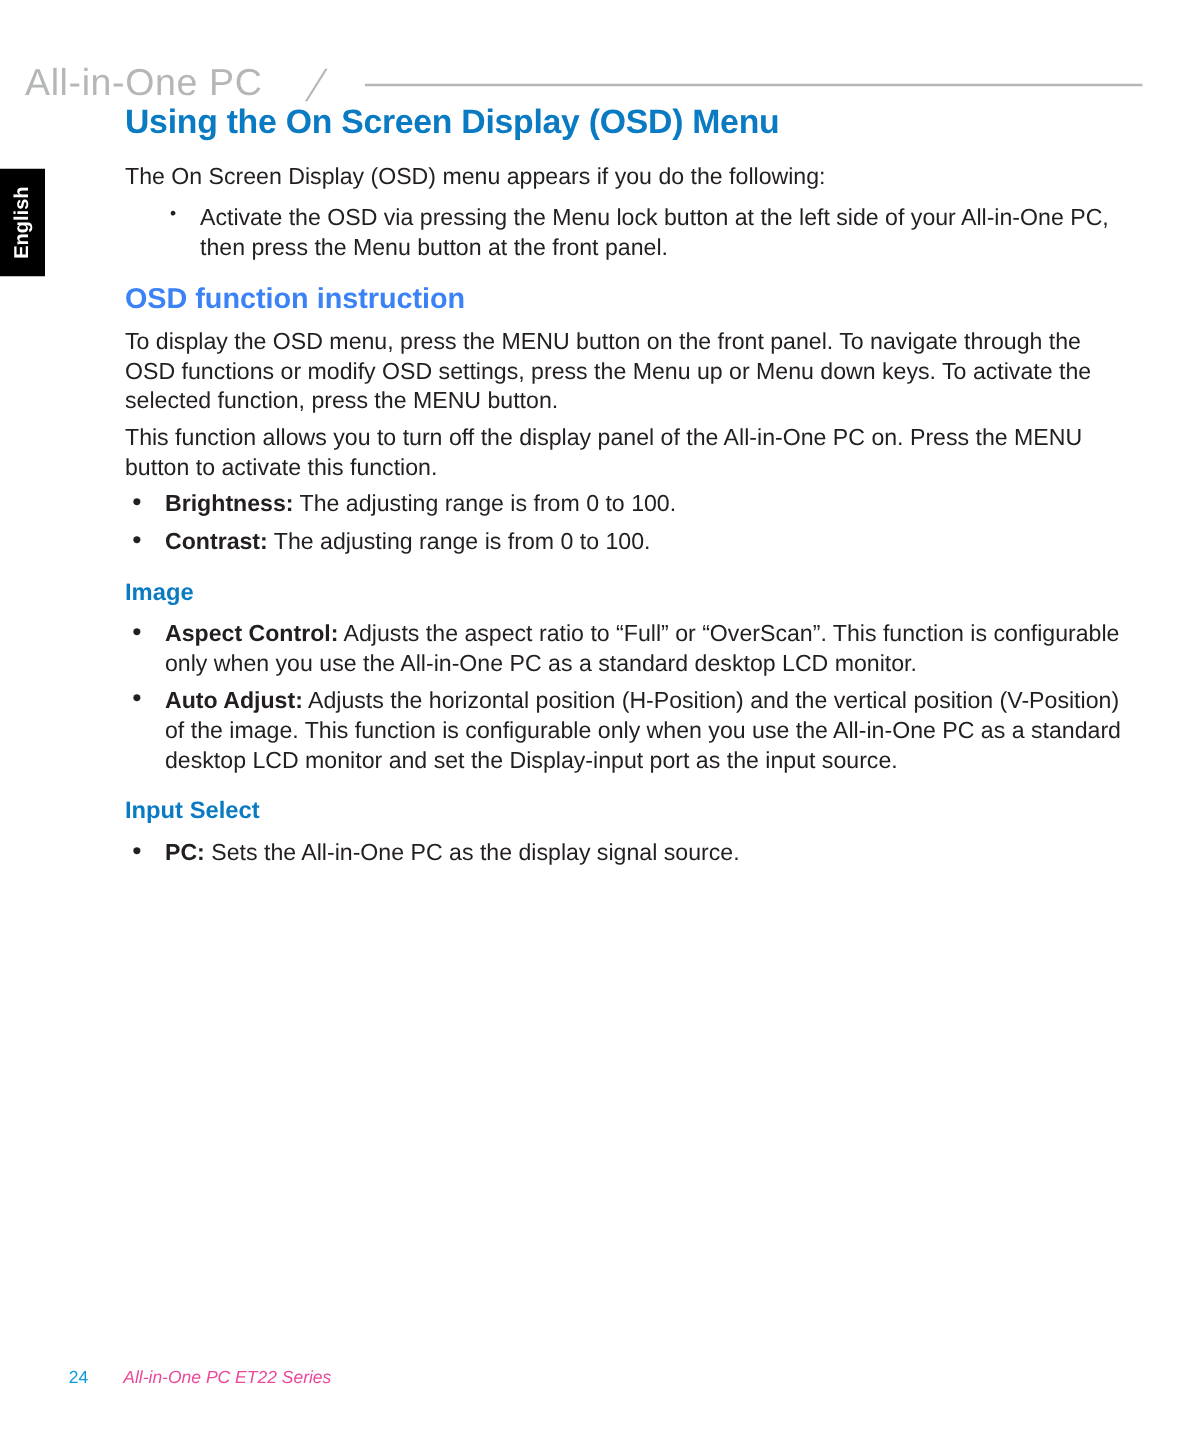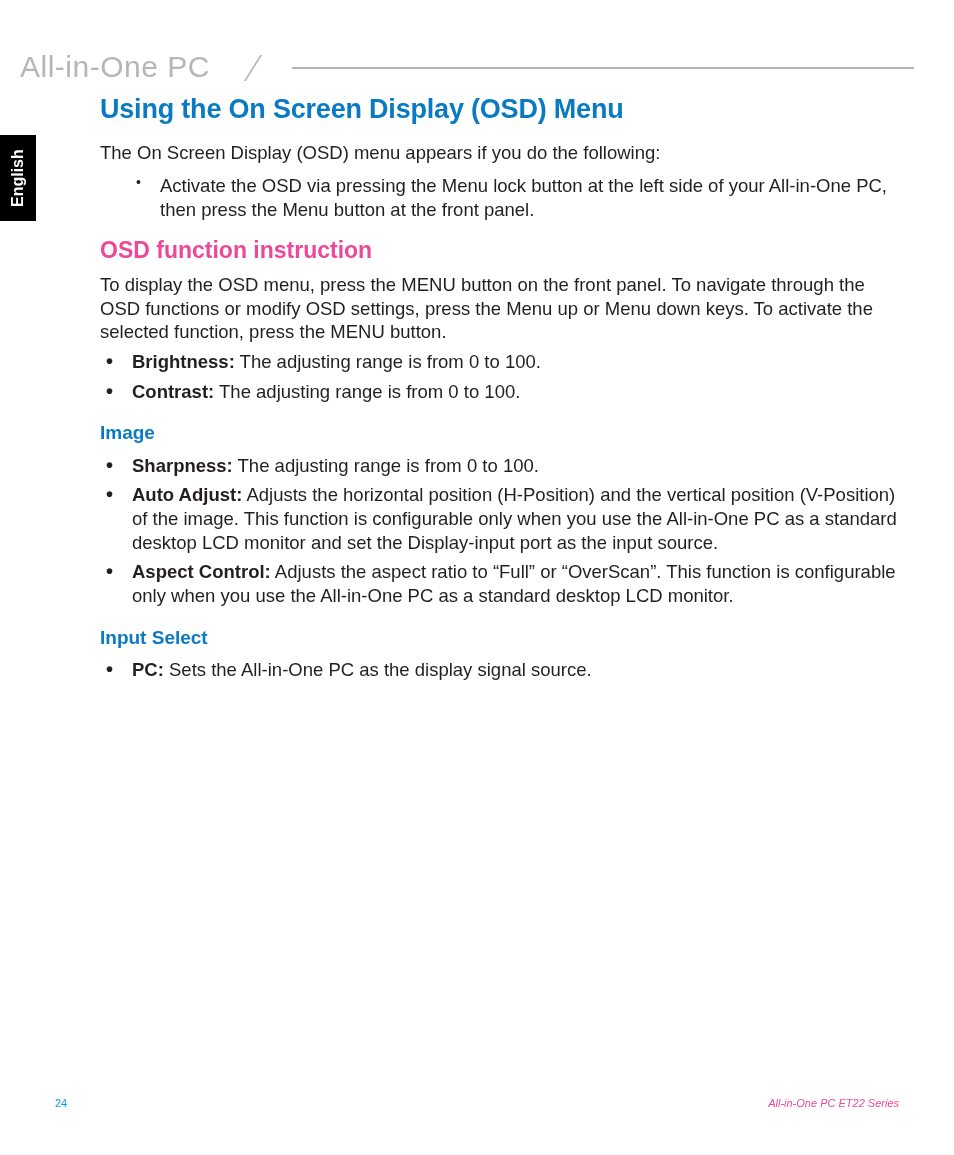"Using the On Screen Display" .content { top: 92px -> 80px }
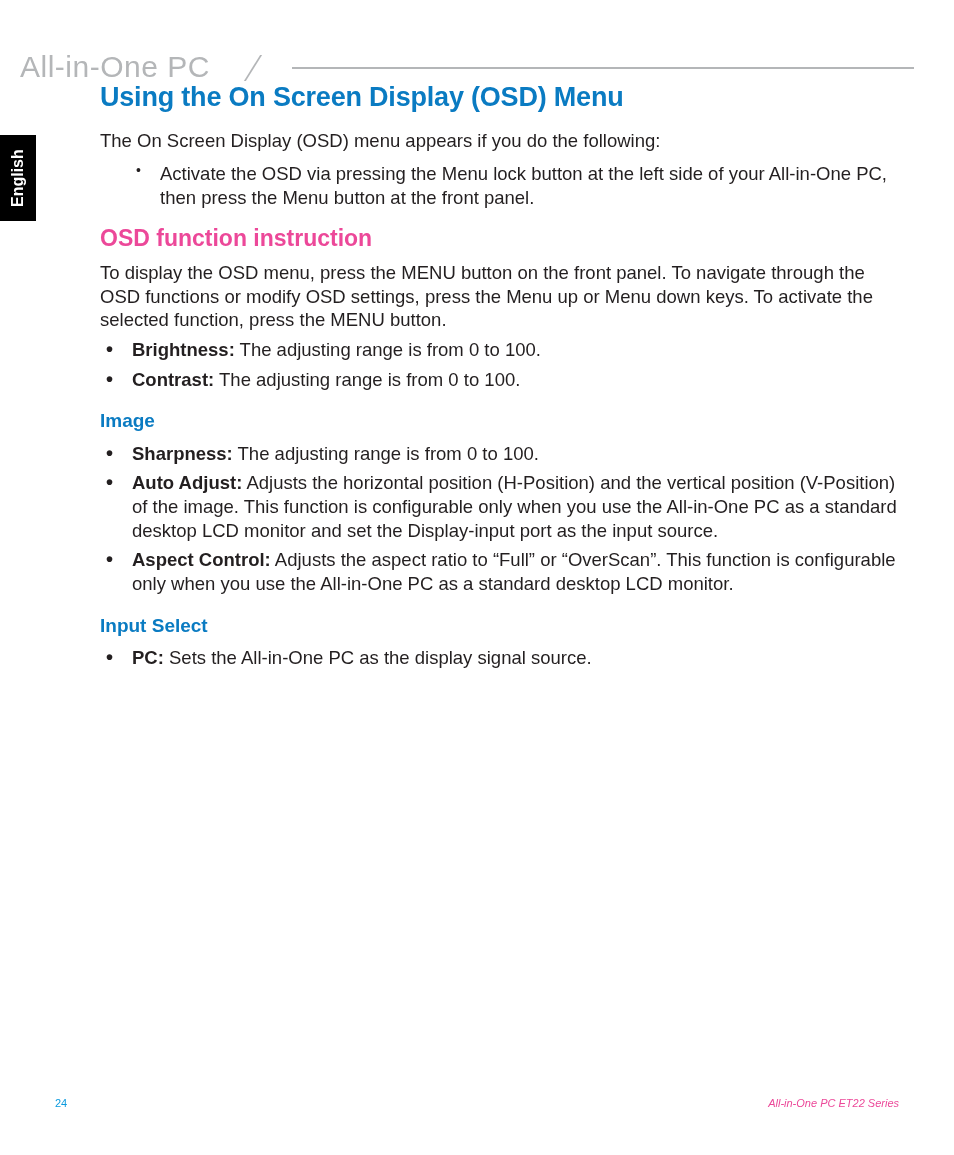"OSD function instruction" h2 { color: #ec4899 -> #3b82f6 }
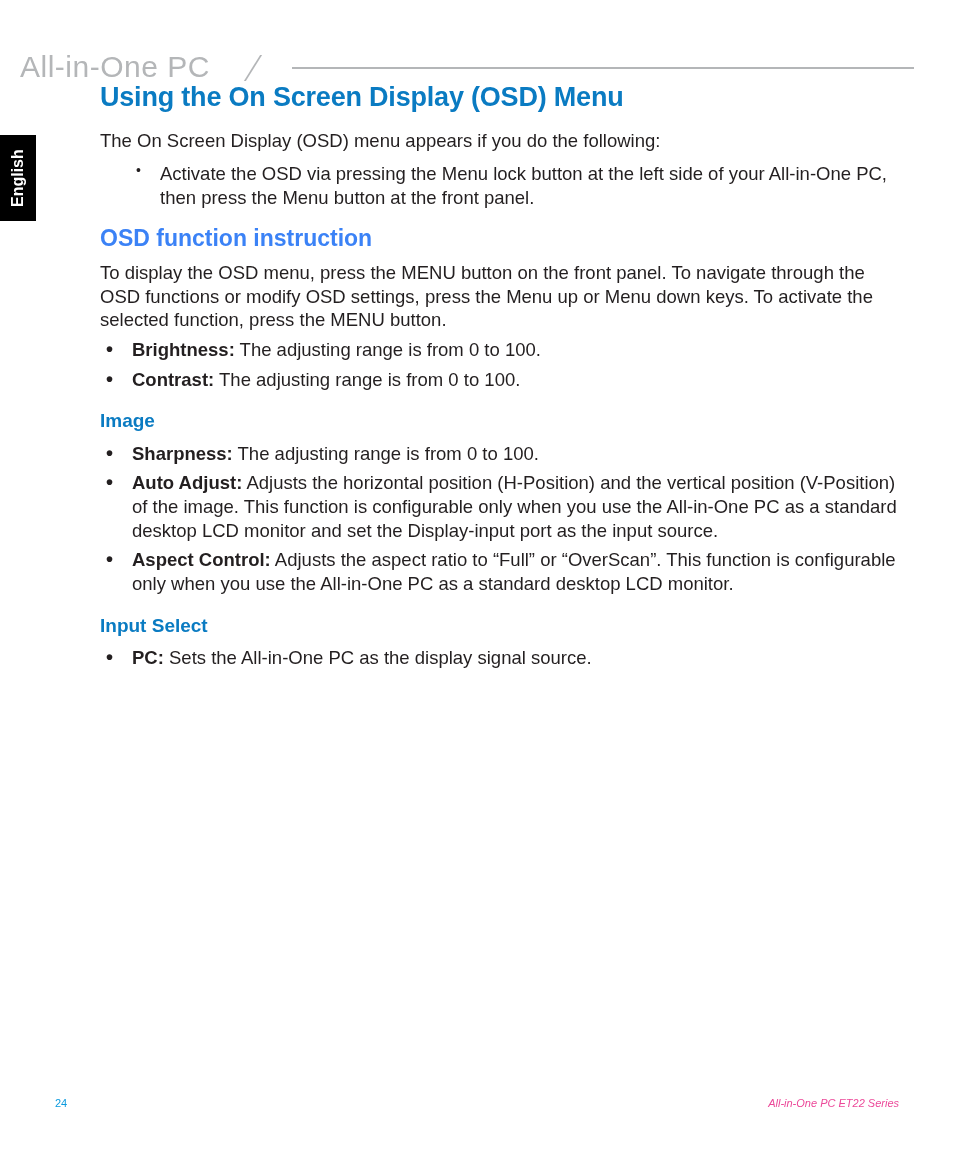"This function allows you to" p.body { html: none -> <p>This function allows you to turn off the display panel of the All-in-One PC on. Press the MENU button to activate this function.</p> }
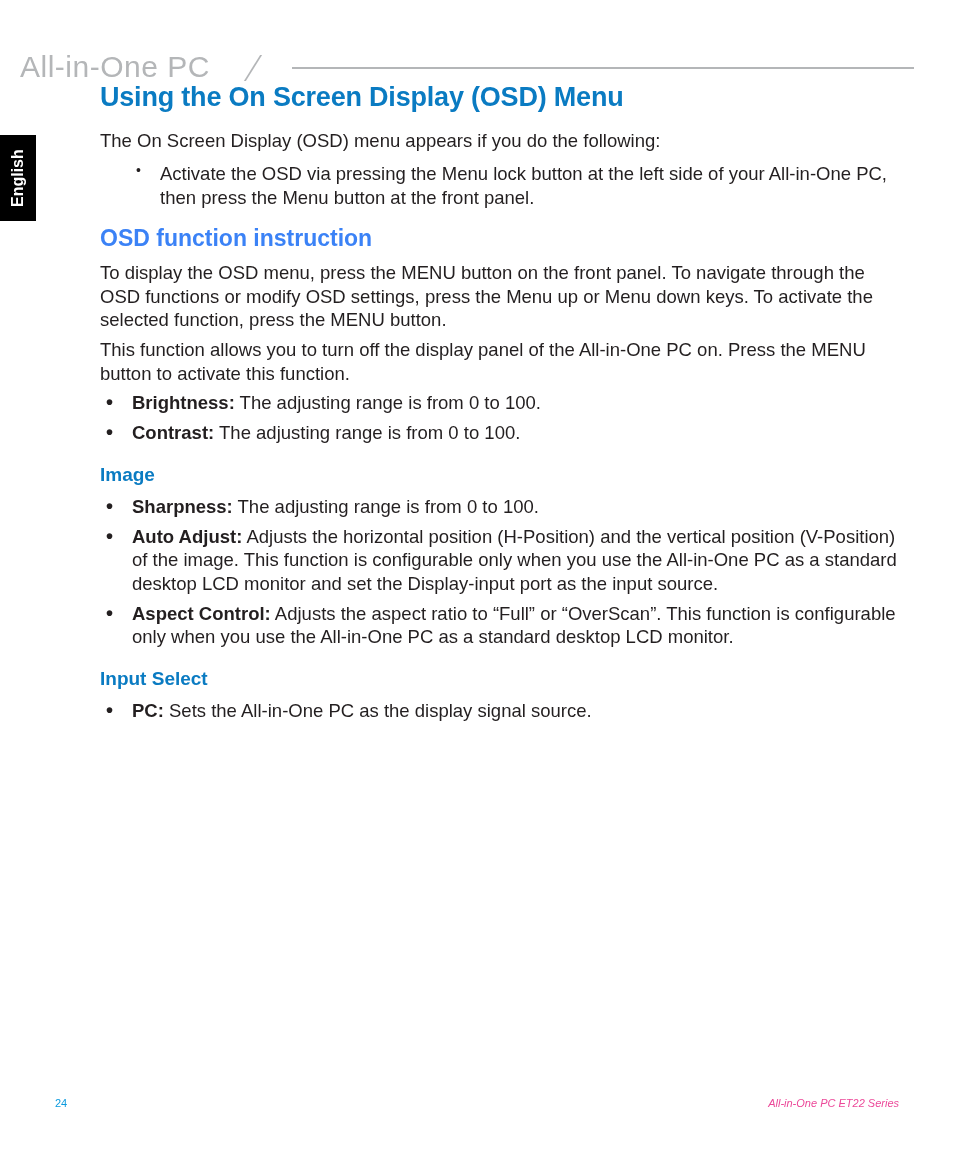"Sharpness: The adjusting range is" li { html: <li><span>Sharpness:</span><span> The adjusting range is from 0 to 100.</span></li> -> none }
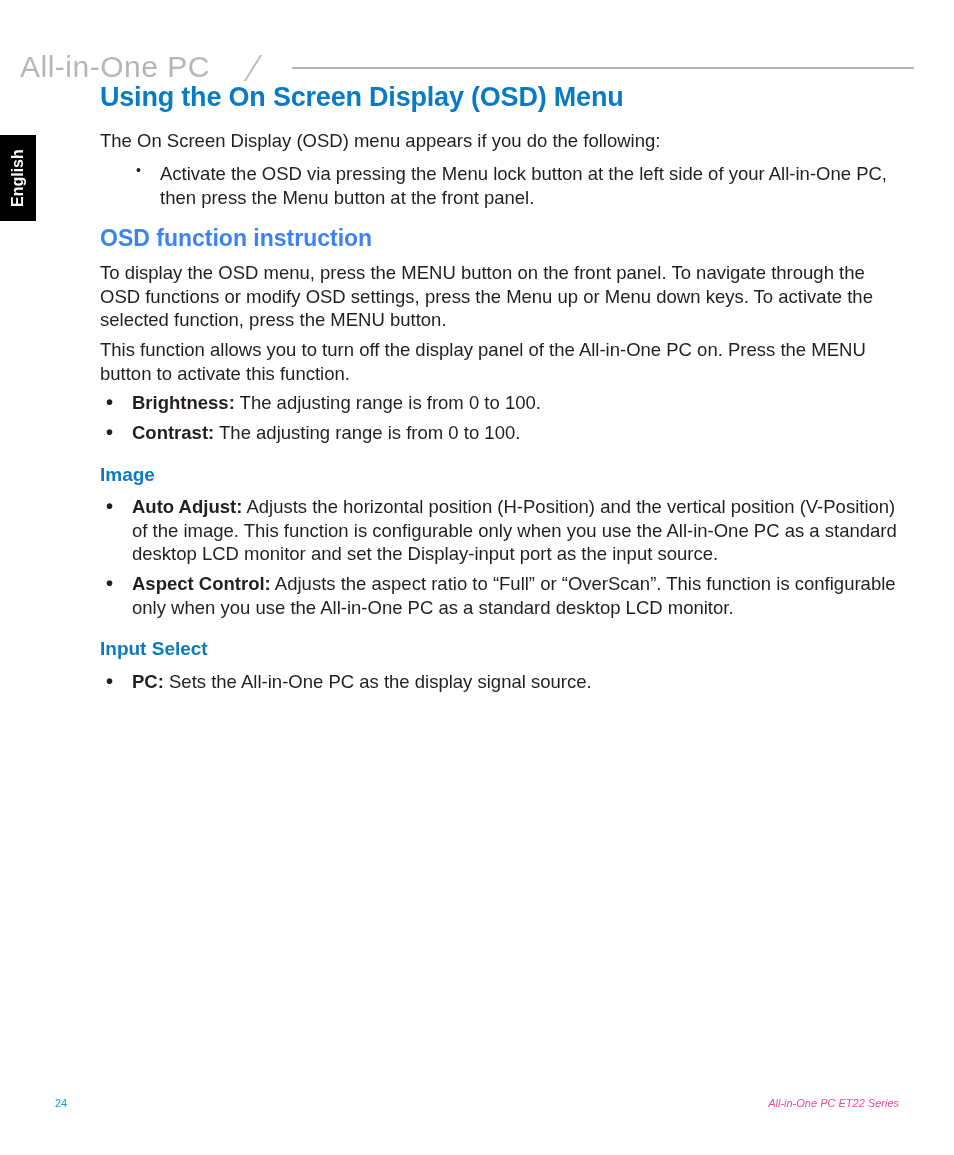"Auto Adjust: Adjusts the horizontal" li { order: before "Aspect Control: Adjusts the aspect" -> after "Aspect Control: Adjusts the aspect" }
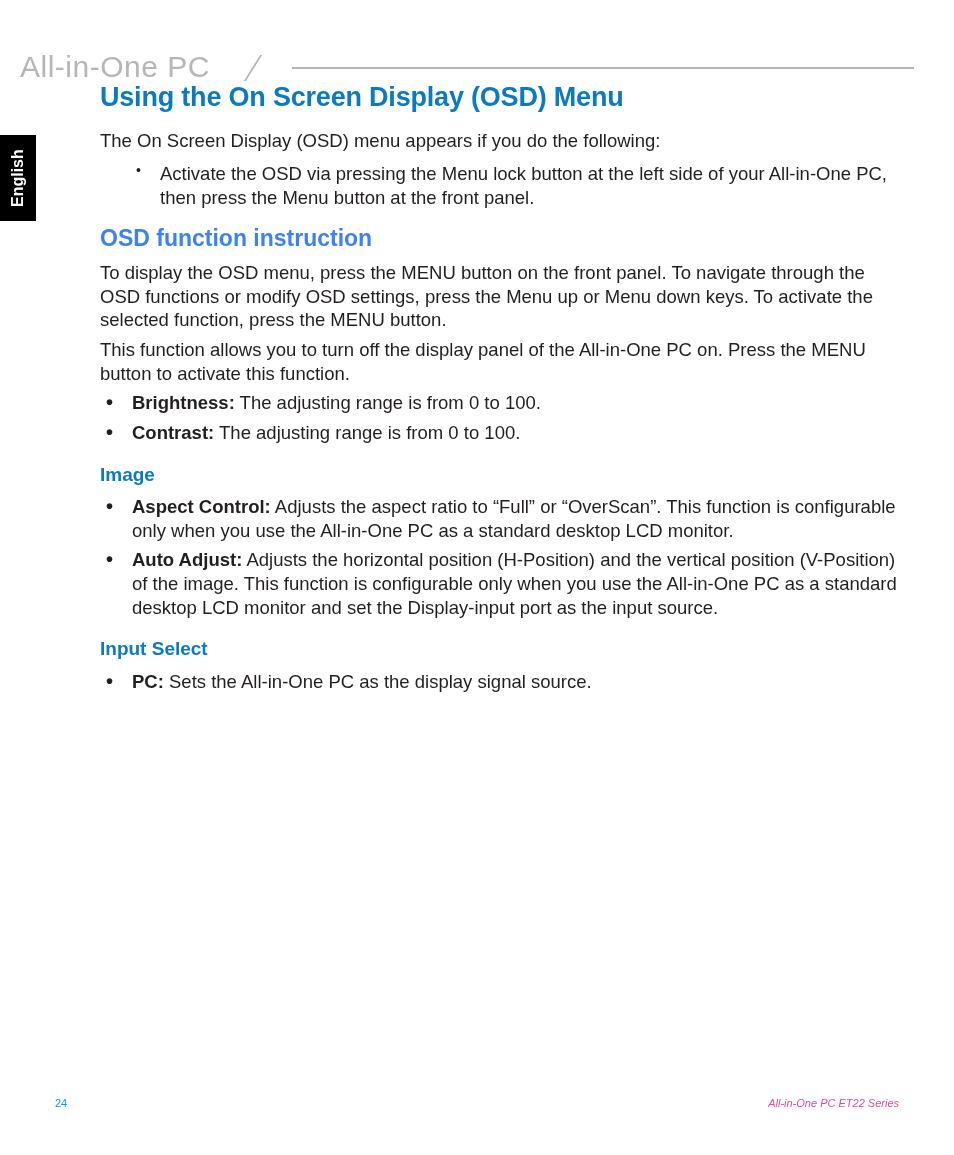"24" .footer { font-size: 11px -> 14px; justify-content: space-between -> flex-start }
